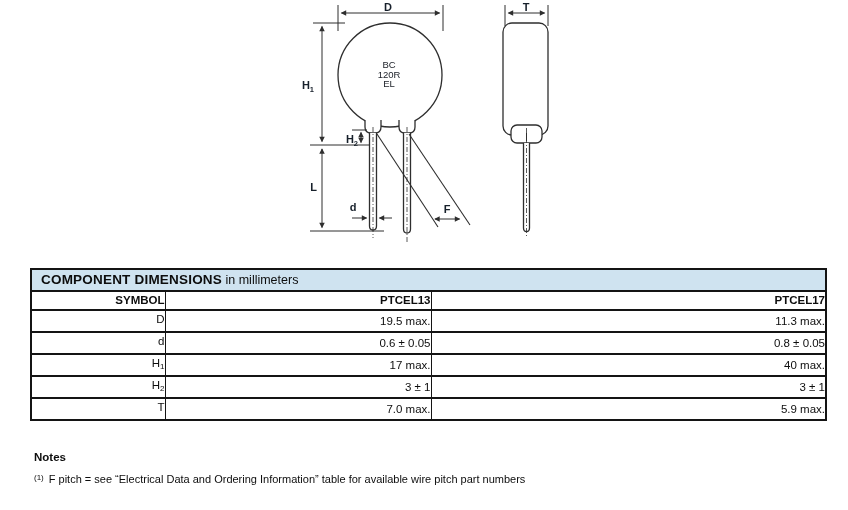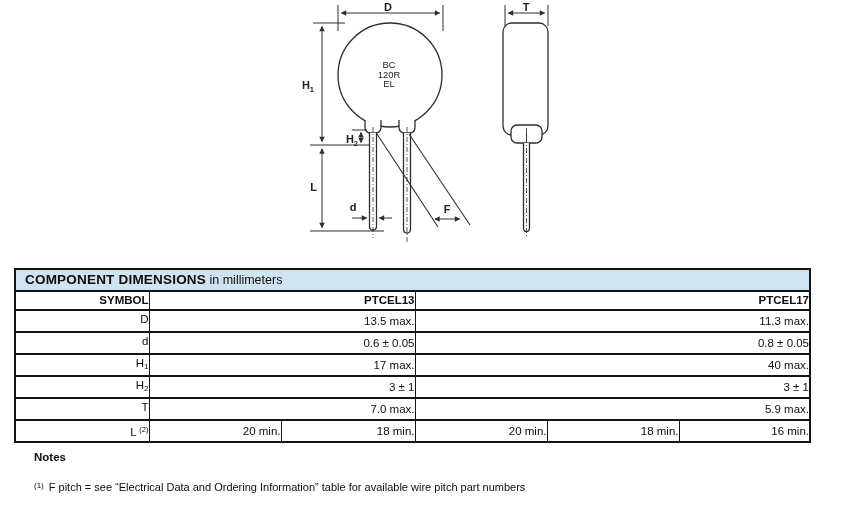"COMPONENT DIMENSIONS in millimeters" .dim-table { left: 14px -> 30px }
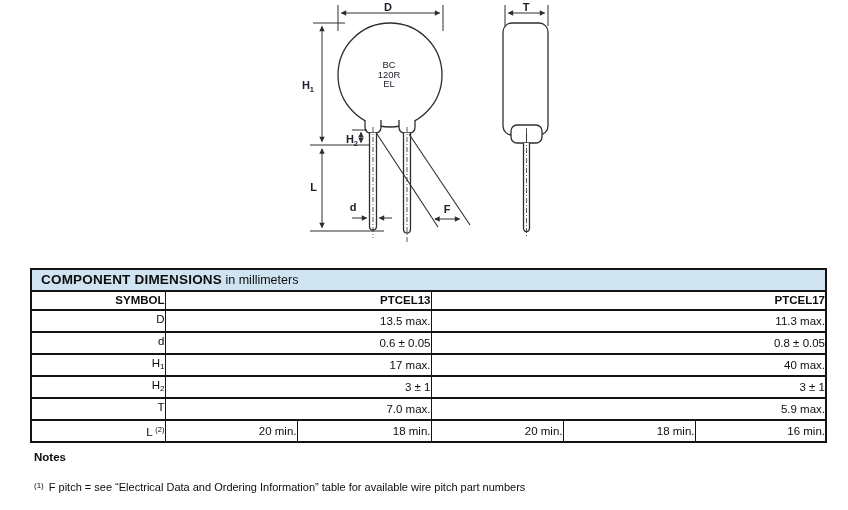"13.5 max." td { text: 13.5 -> 19.5 }
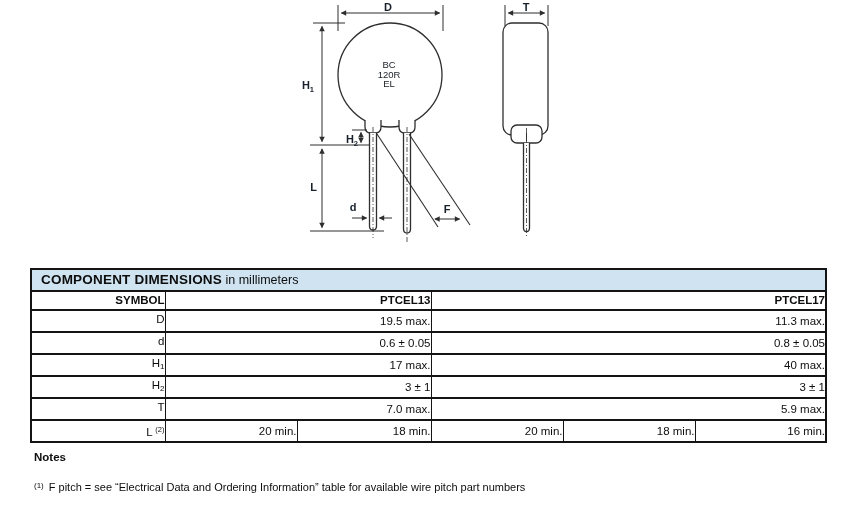"L (2)" tr { html: <tr> <td><span>L</span> <sup>(2)</sup></td> <td>20 min.</td> <td>18 min.</td> <td>20 min.</td> <td>18 min.</td> <td>16 min.</td> </tr> -> none }
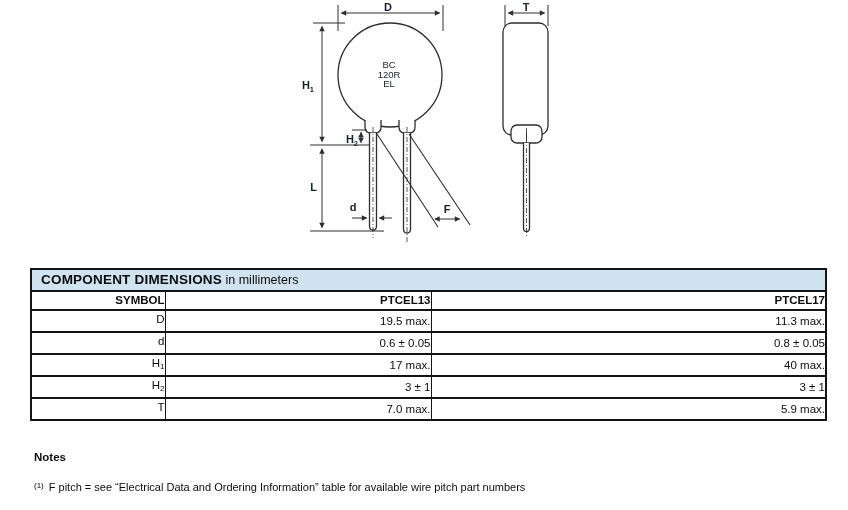"(1) F pitch = see" .note-line { margin-top: 16px -> 8px }
